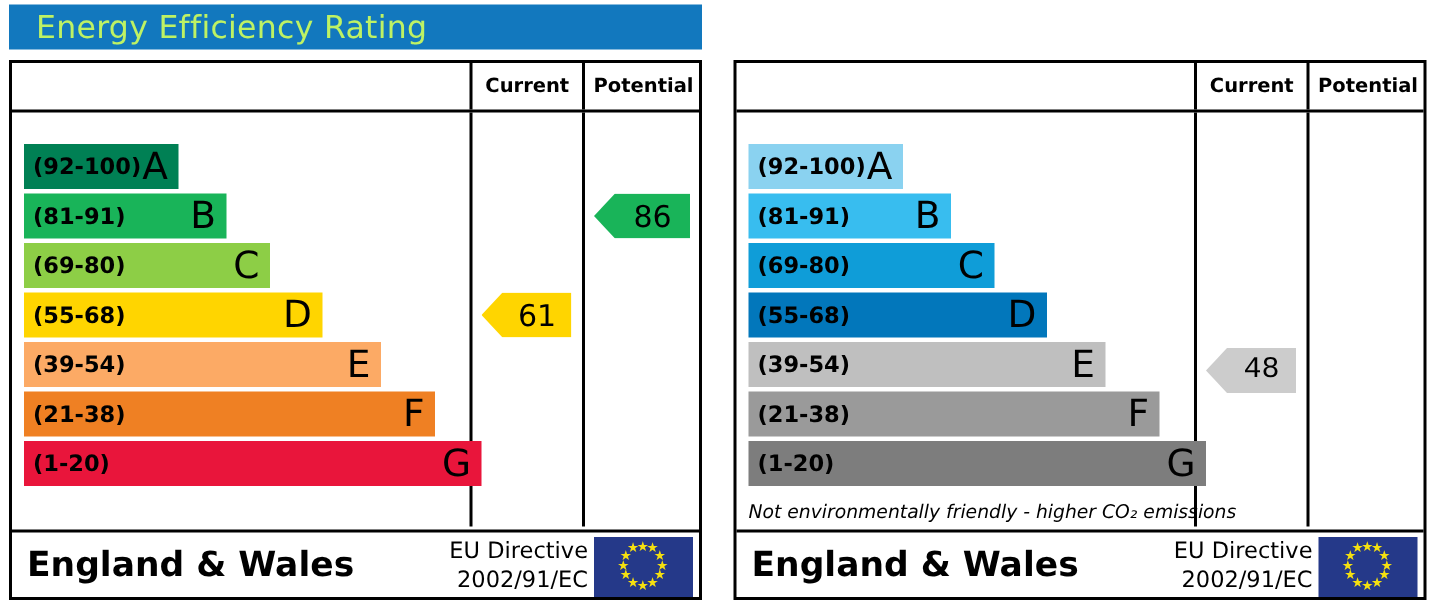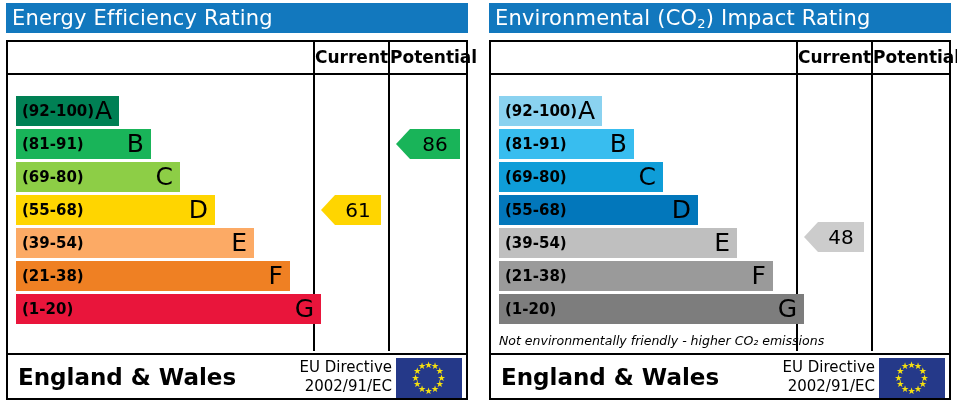"Energy Efficiency Rating" .title-bar { color: #ffffff -> #bef264; padding-left: 6px -> 18px }
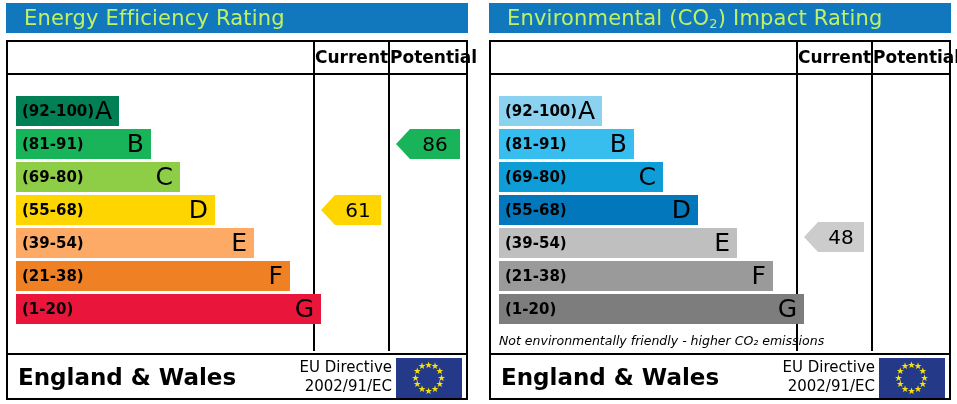"Environmental (CO2) Impact Rating" div.title-bar { html: <div> <span>Environmental (CO</span><sub>2</sub><span>) Impact Rating</span> </div> -> none }
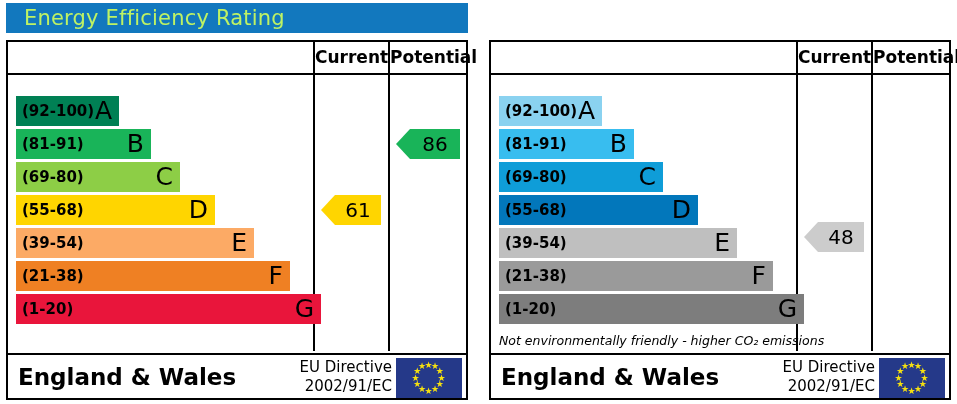"Current" .hdr .cell { font-size: 17px -> 13px }
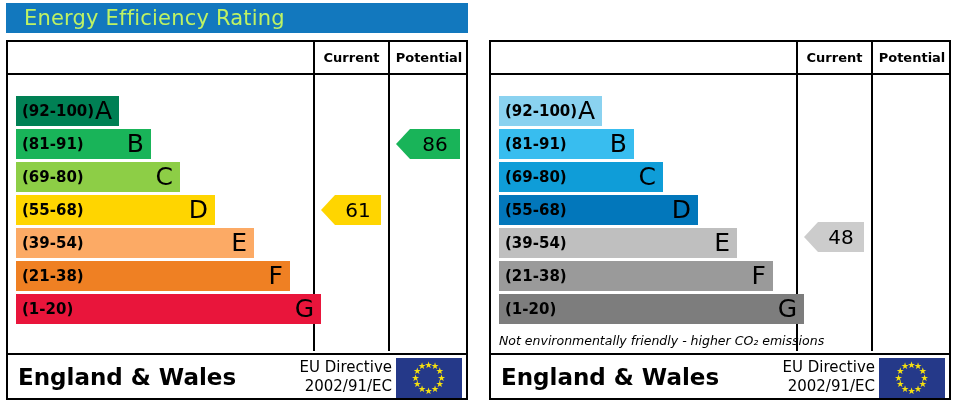"48" div.arrow { font-family: none -> Liberation Mono, monospace; top: 147px -> 157px }
